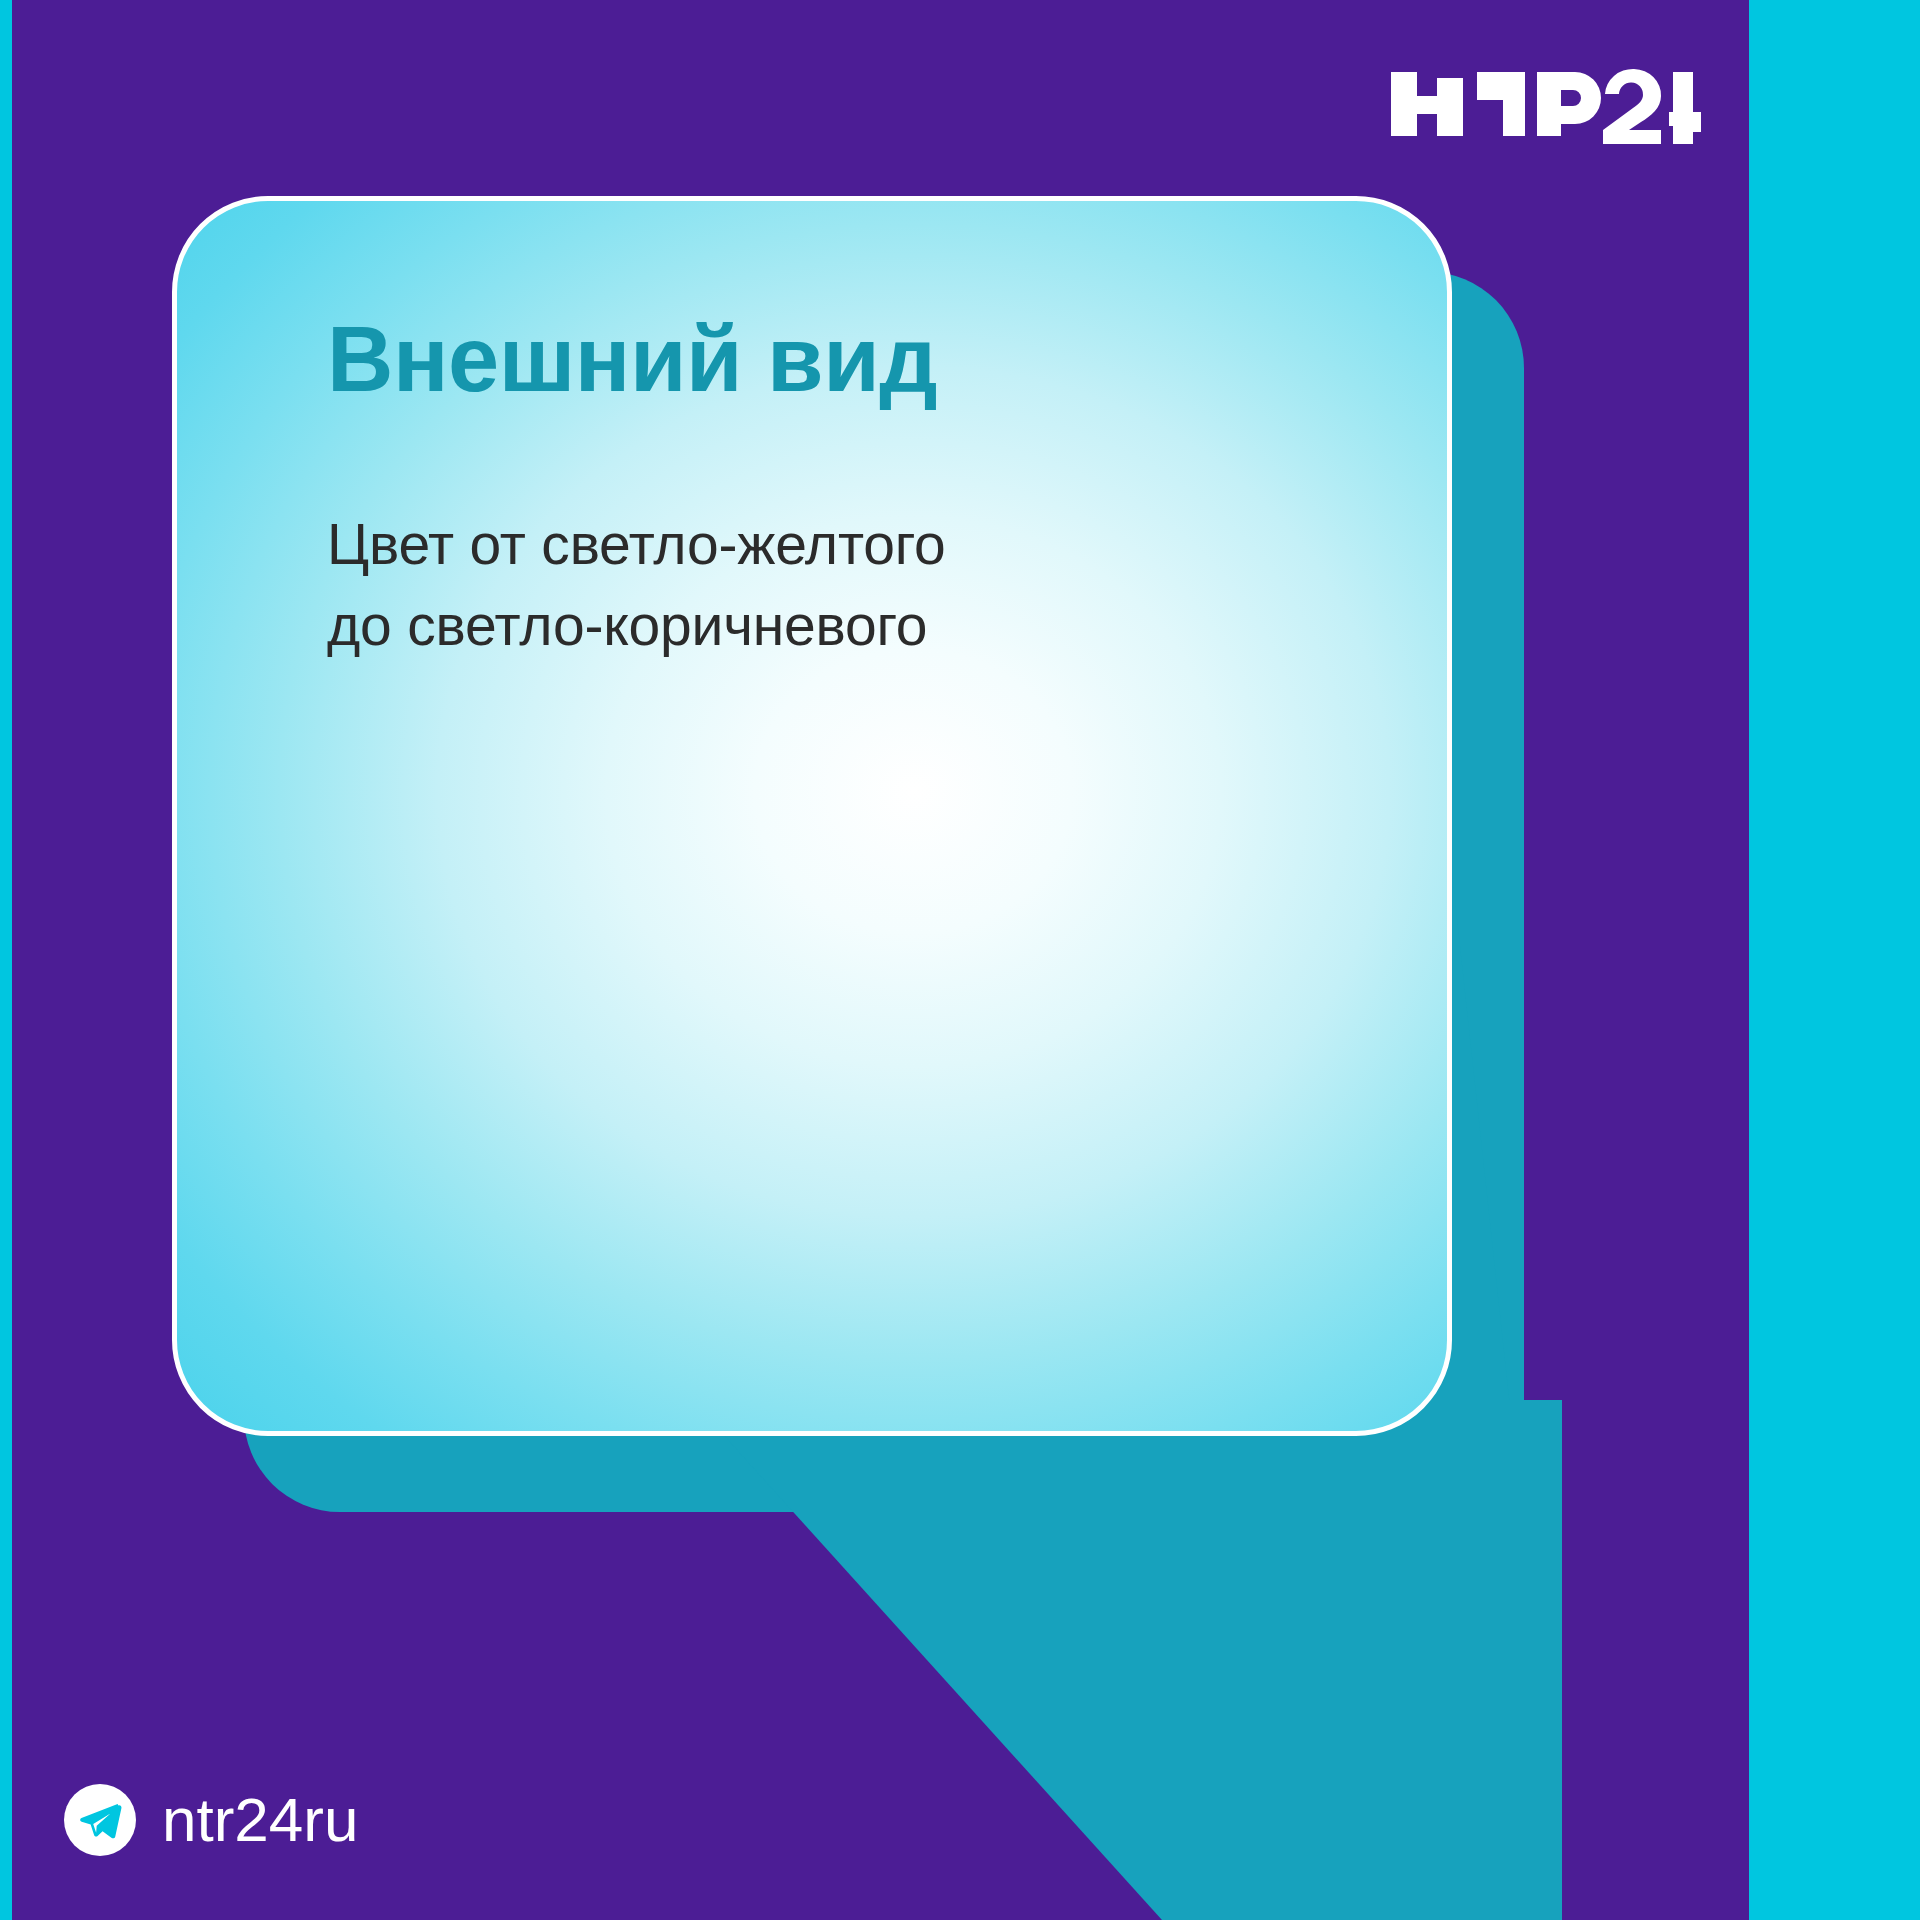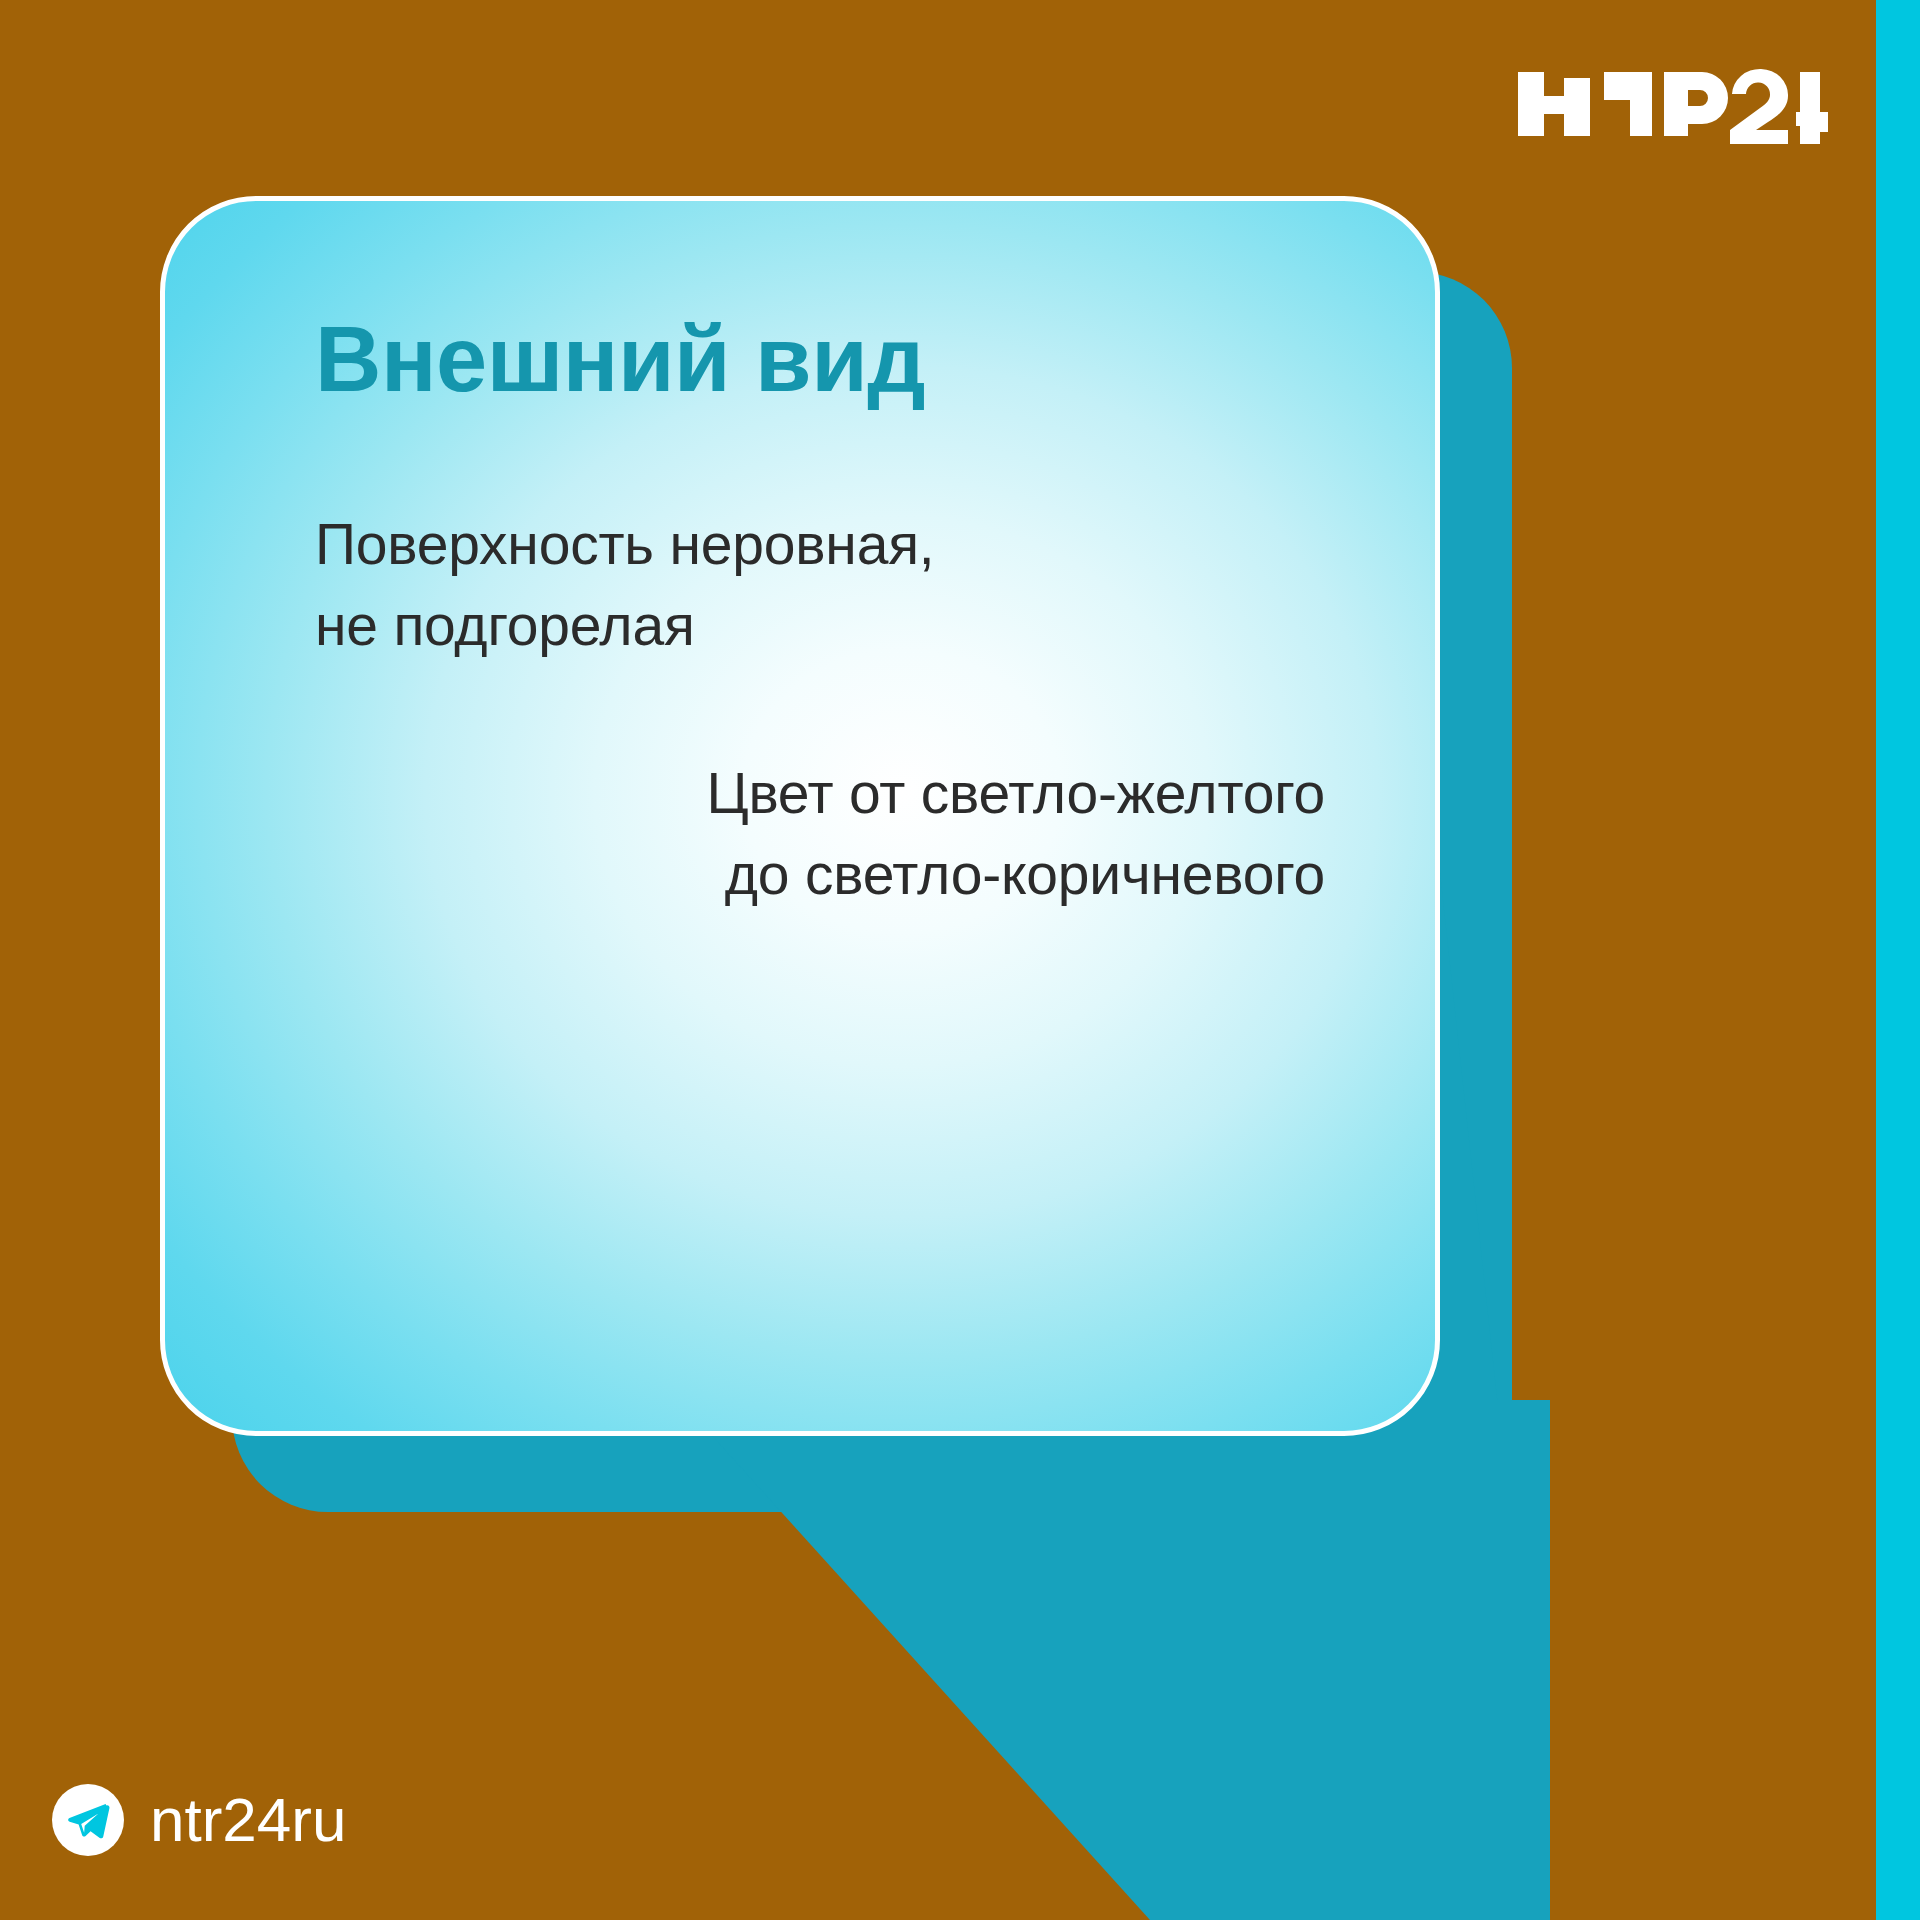"Внешний вид" #stage { background: #a16207 -> #4c1d95; margin-left: none -> 12px; width: 1876px -> 1737px }
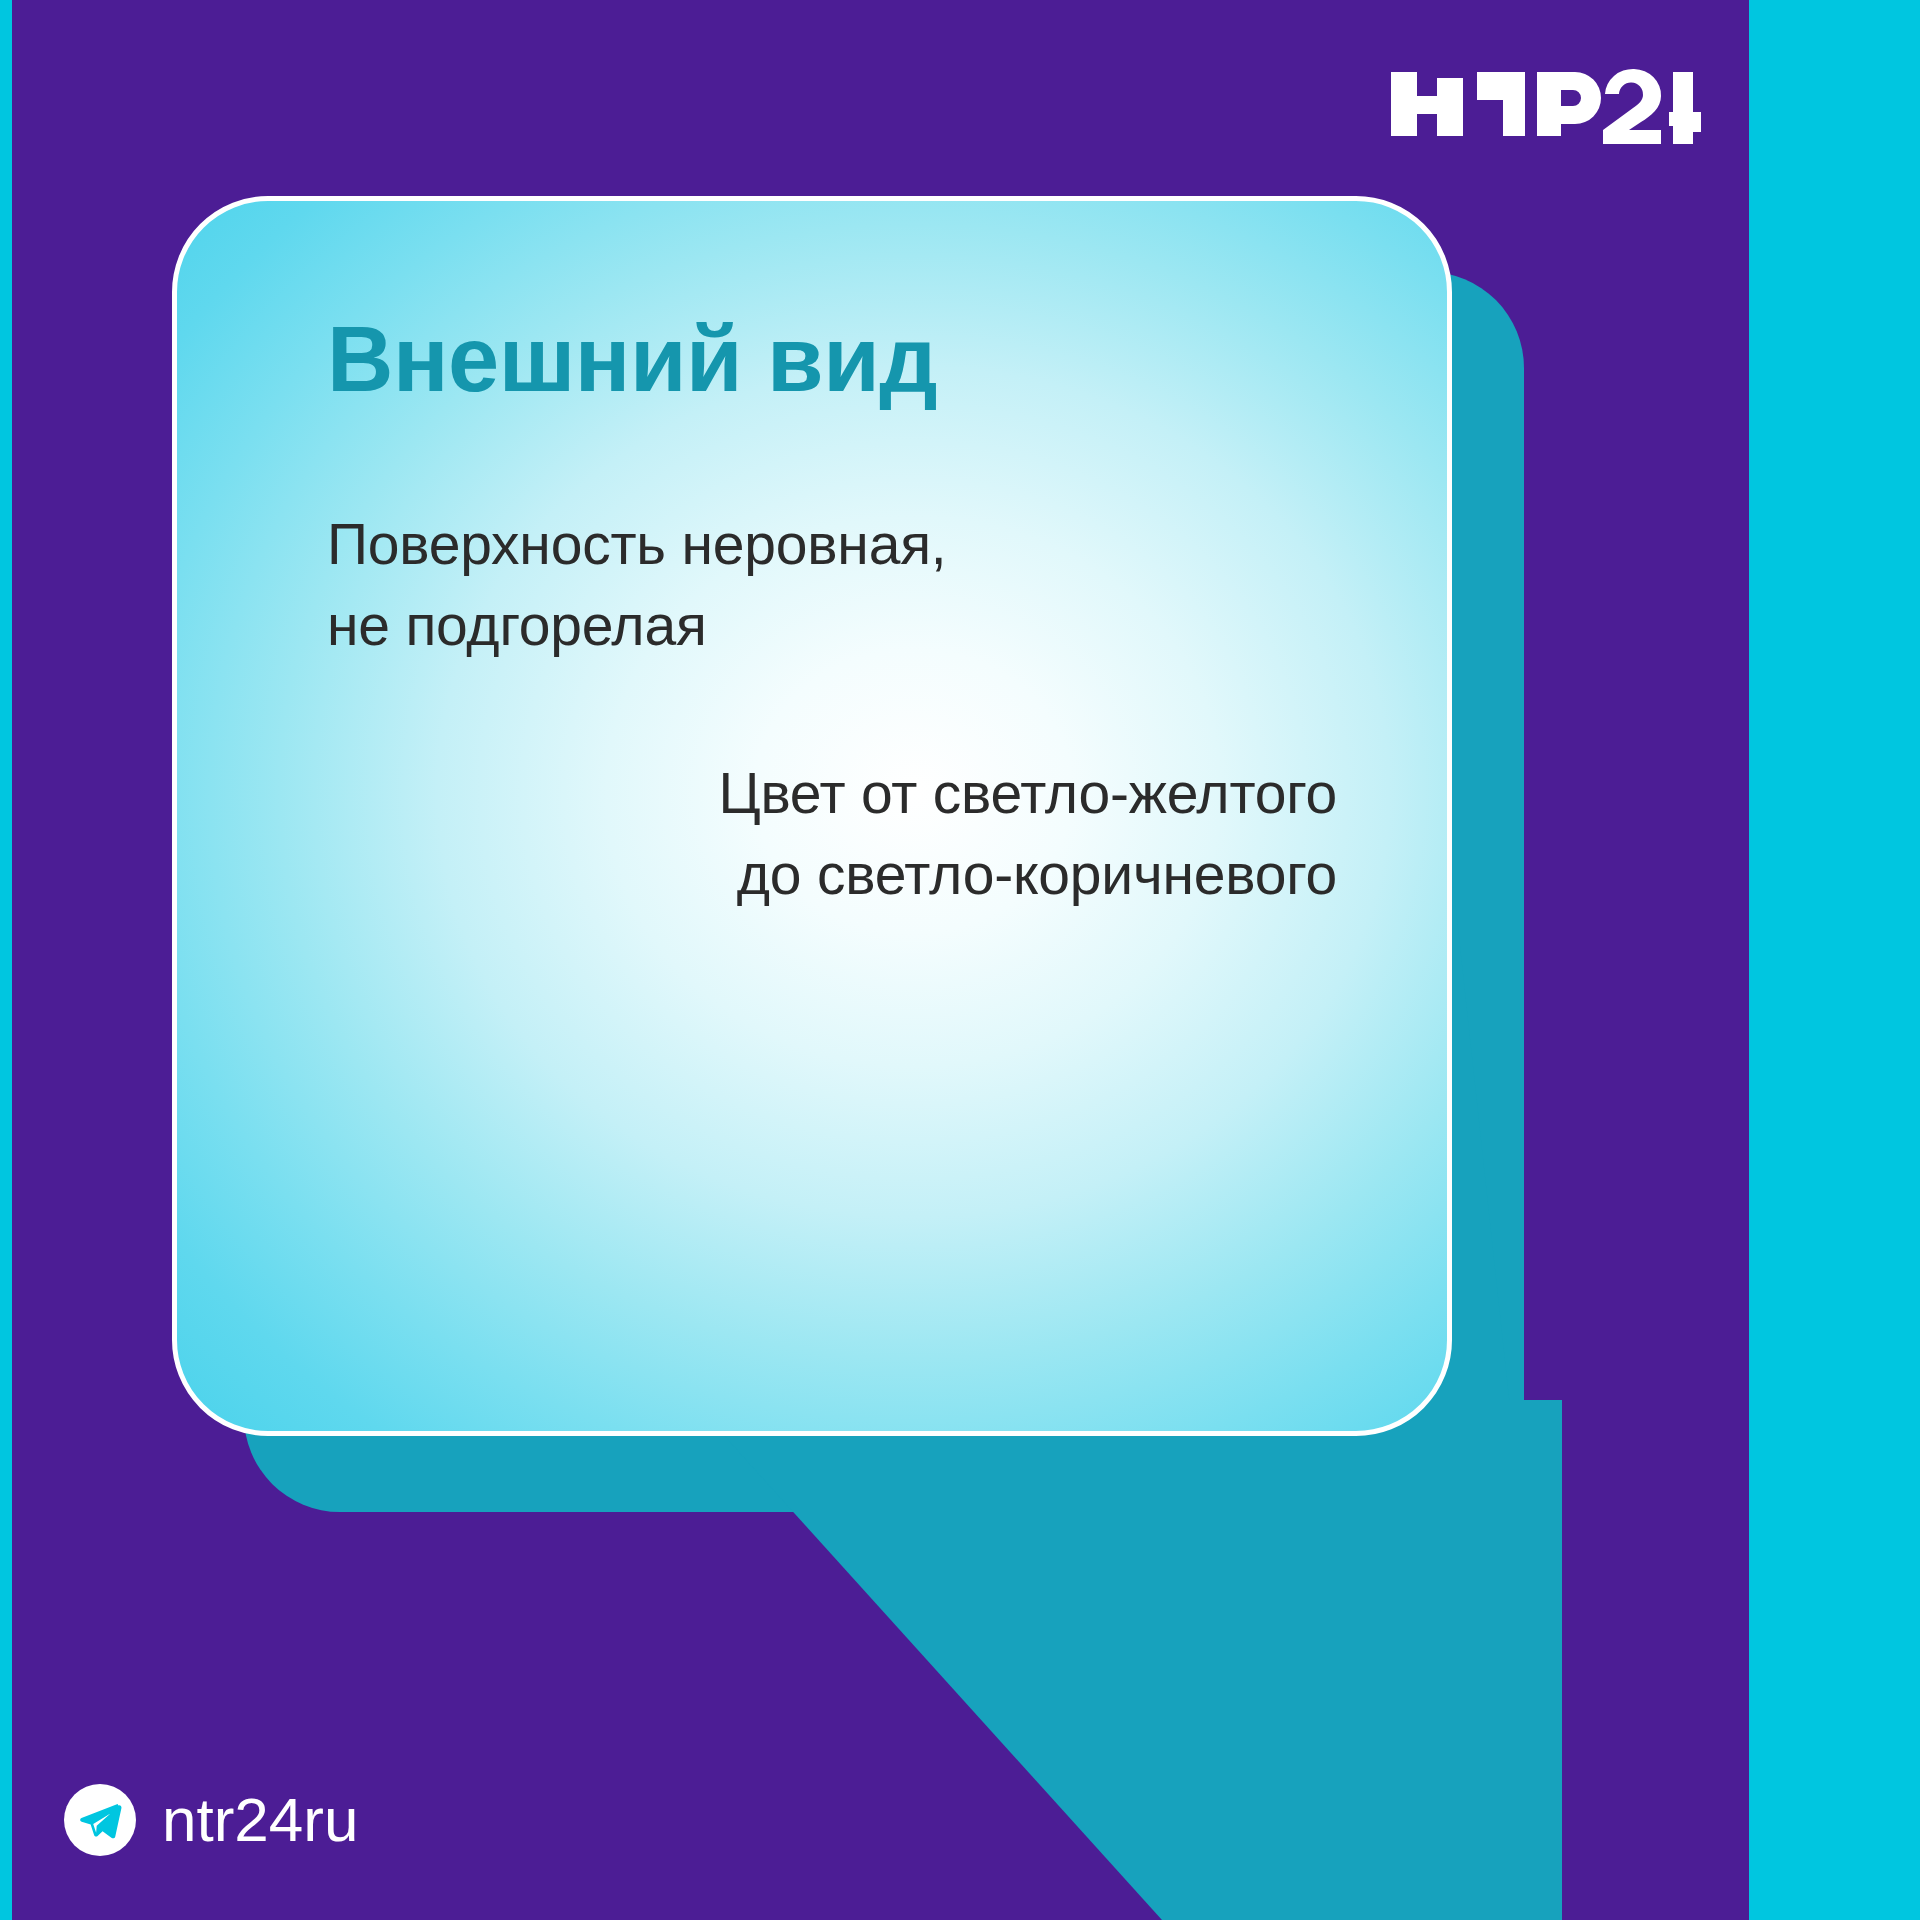"Поверхность неровная," p.body-para { html: <p>Поверхность неровная, не подгорелая</p> -> none }
